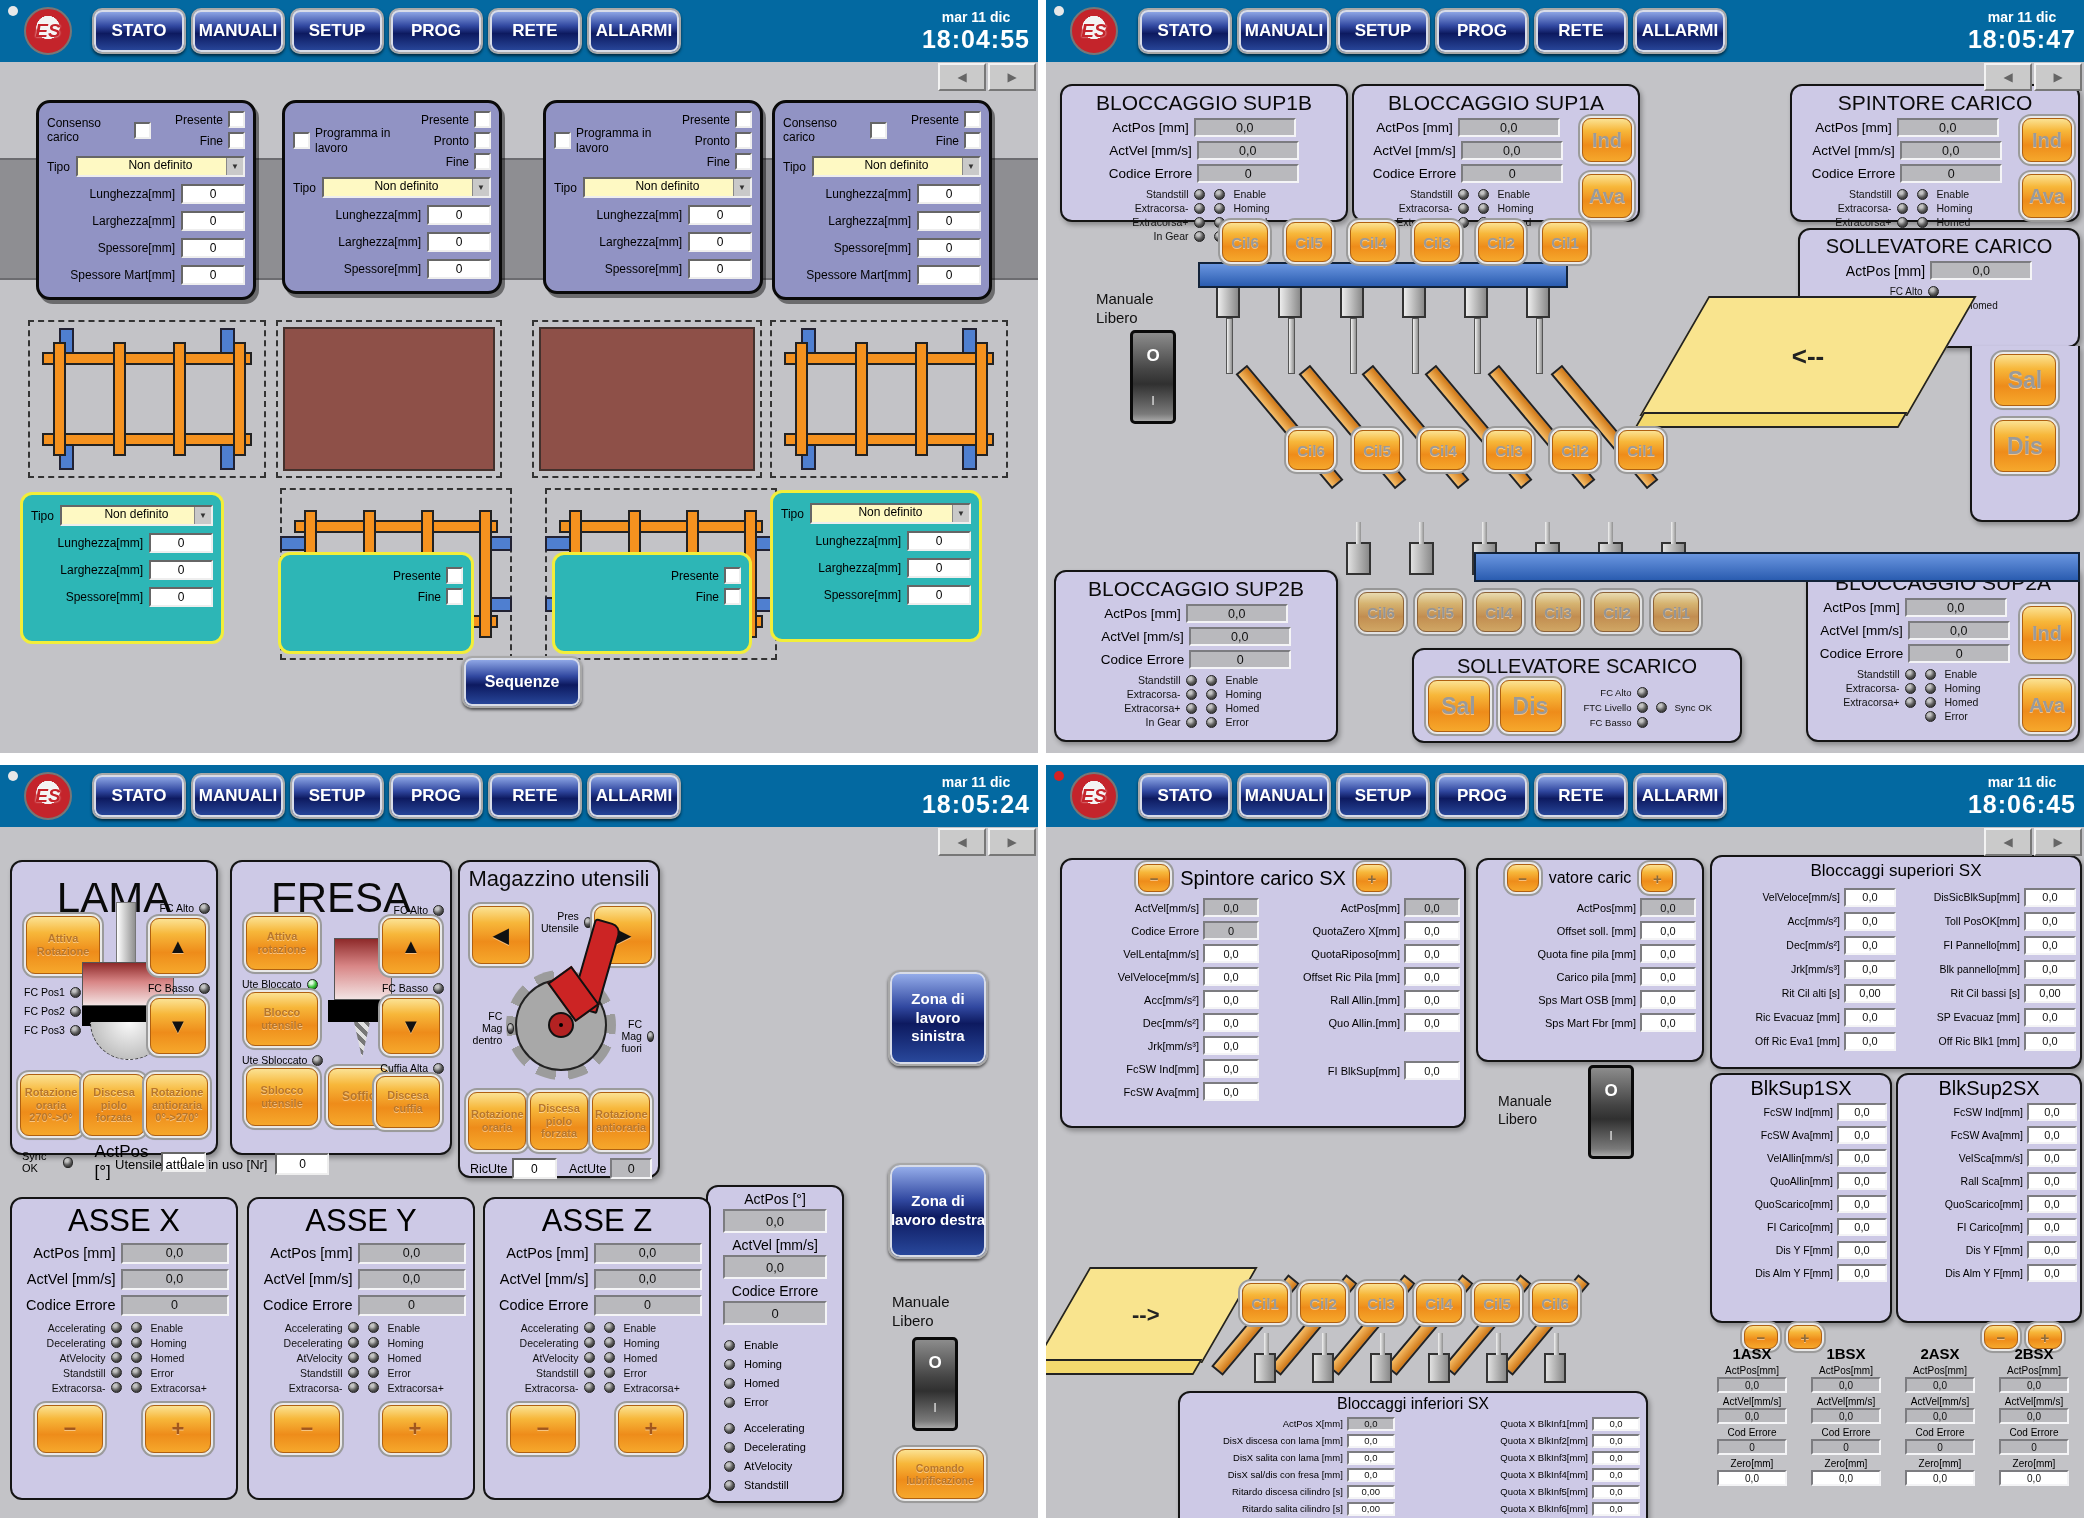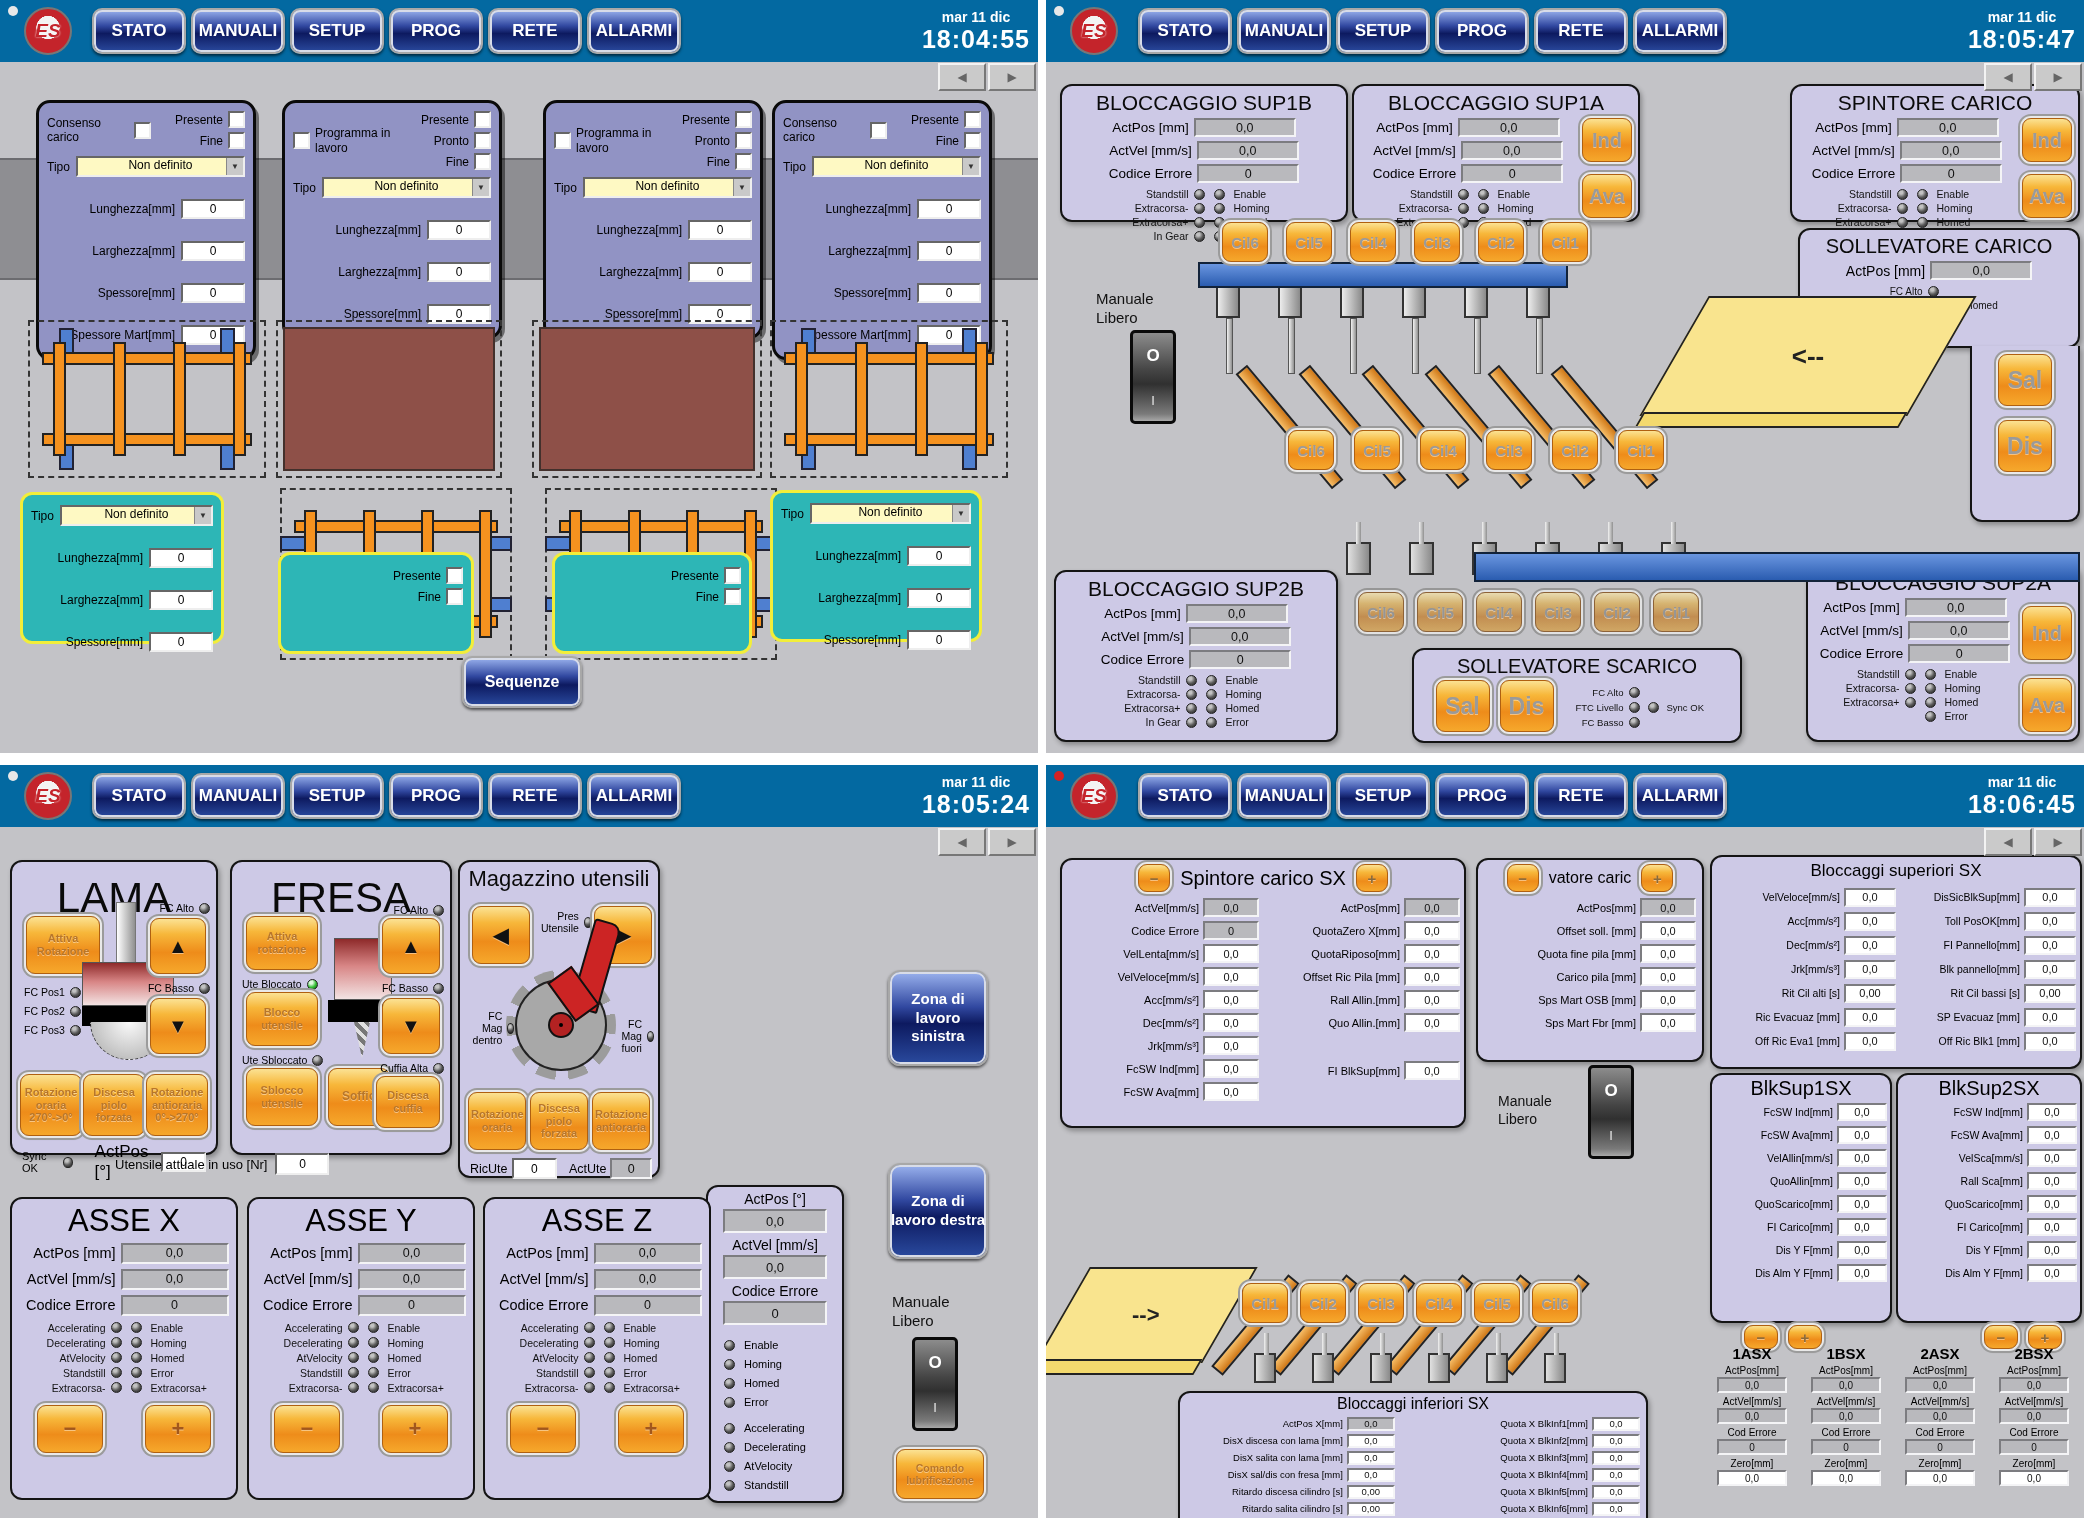"Lunghezza[mm]" .frow { margin-top: 22px -> 7px }
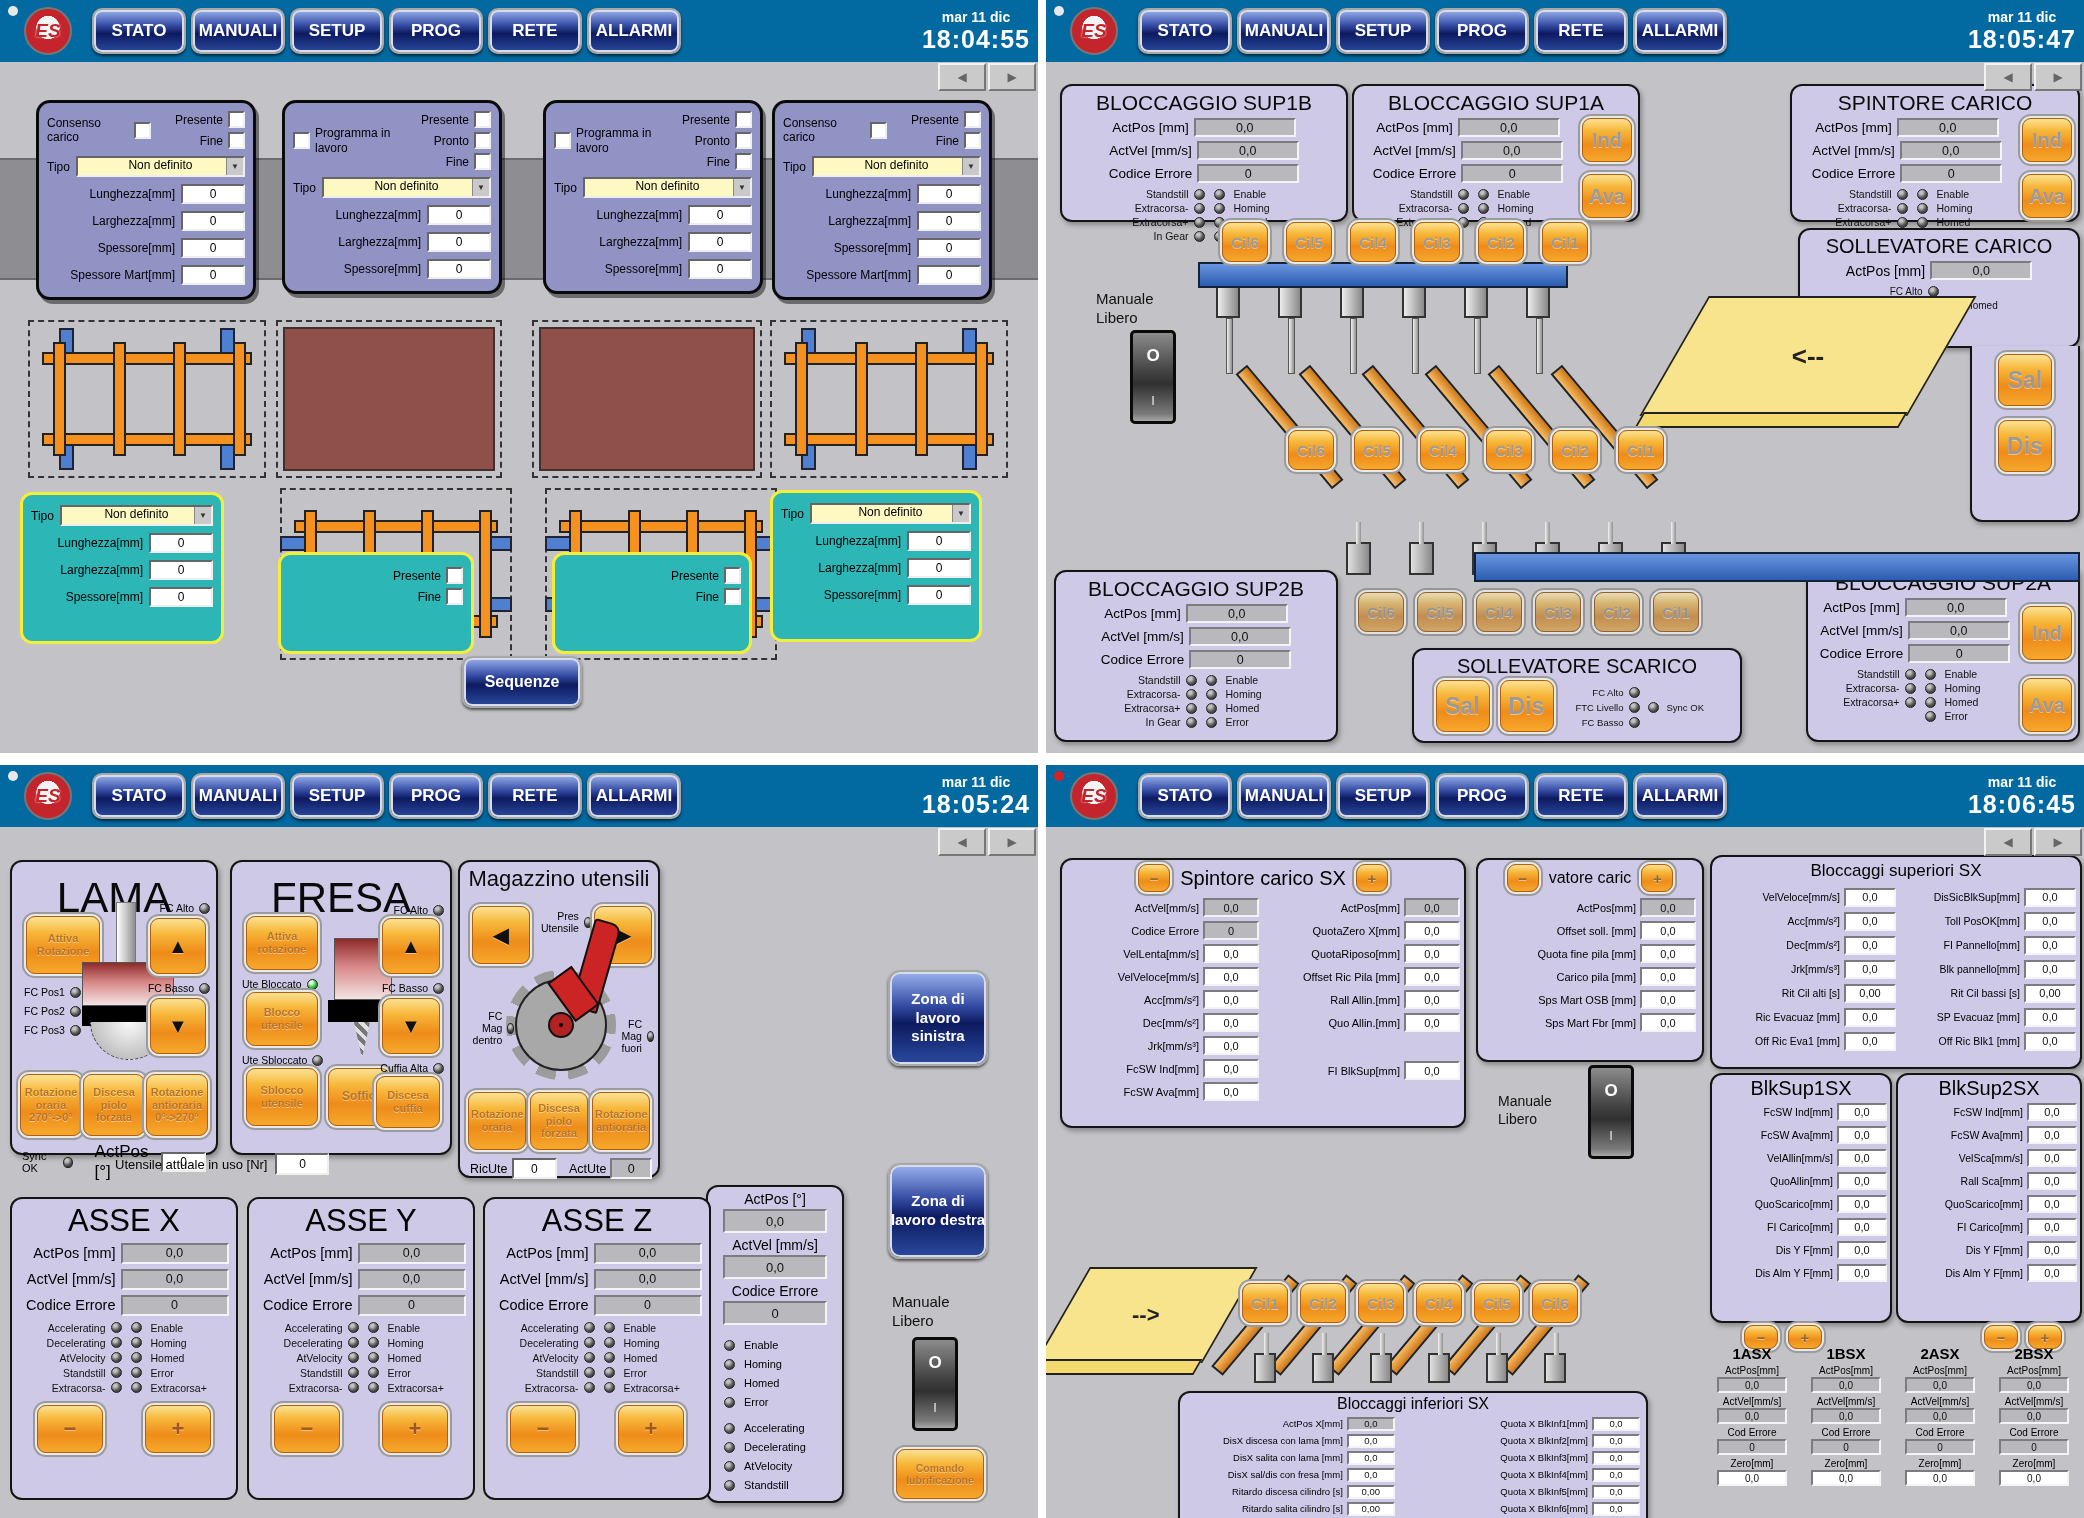"Sal" .bigbtn { width: 54px -> 62px }
